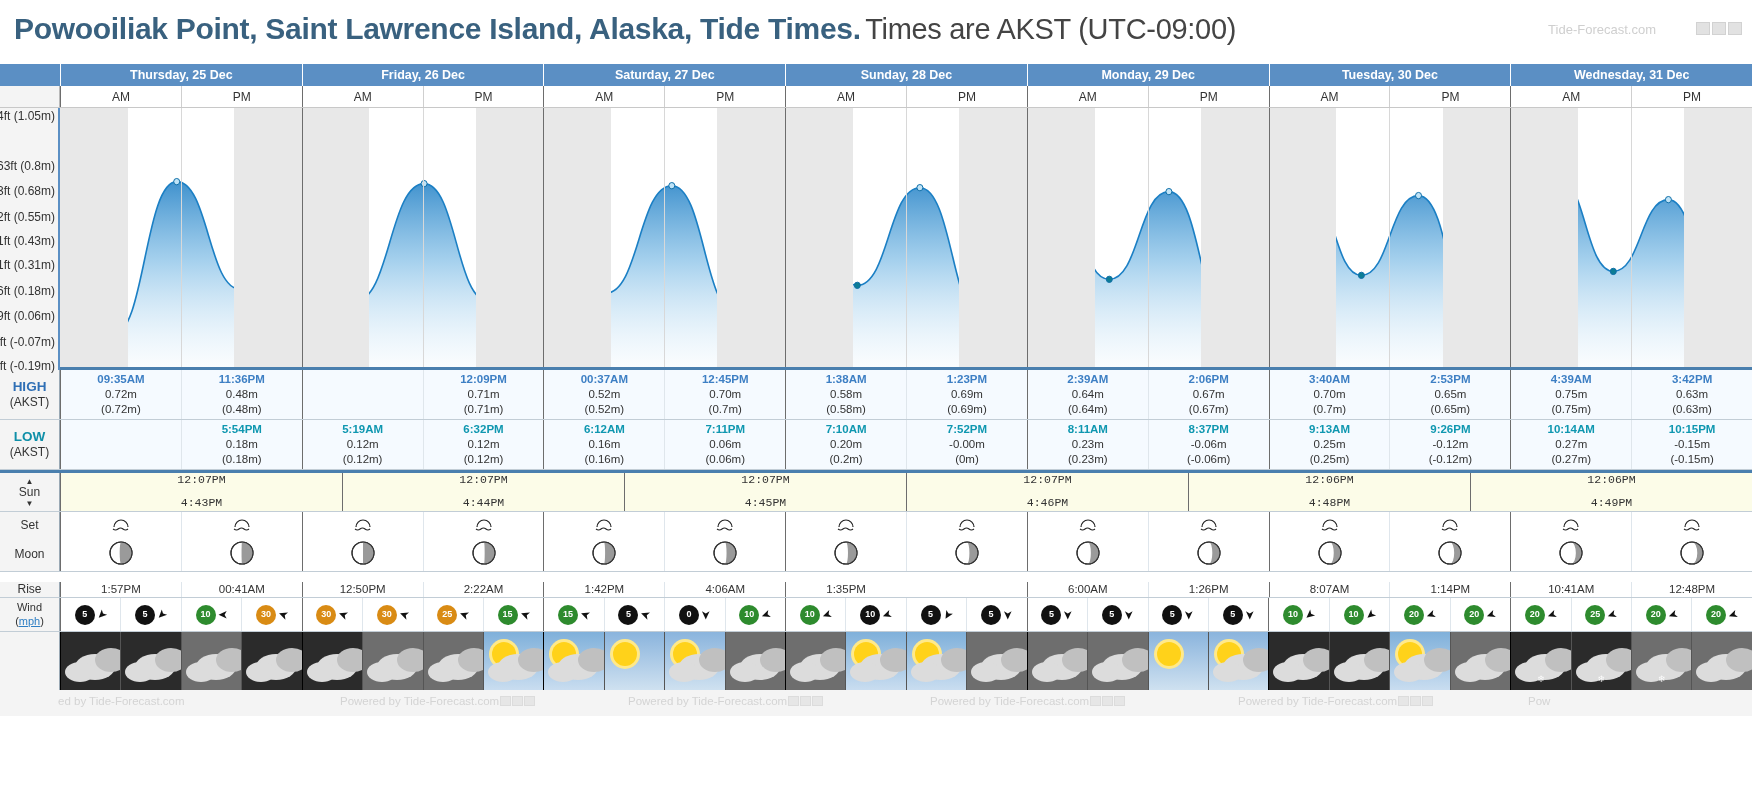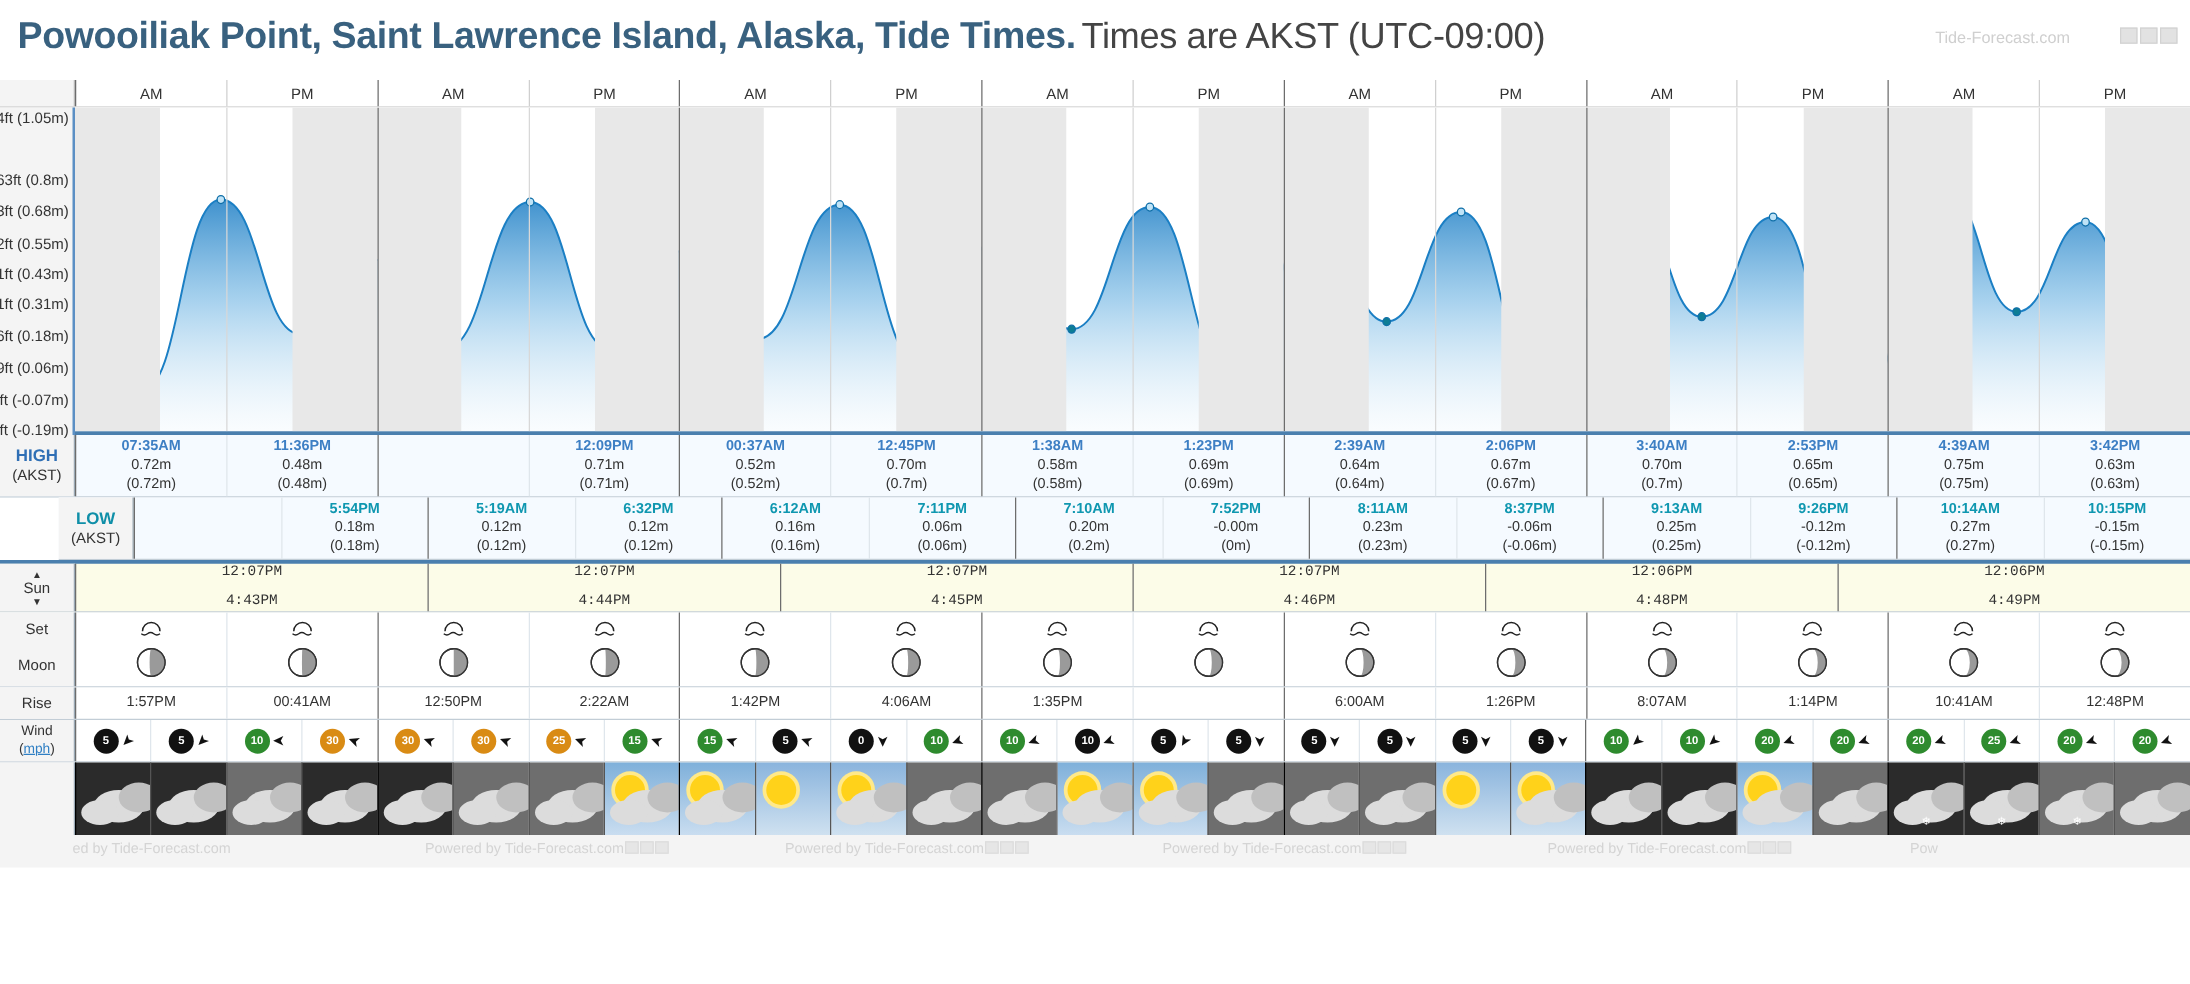"Thursday, 25 Dec" div.dayhdr { html: none -> <div> <div></div> <div>Thursday, 25 Dec</div> <div>Friday, 26 Dec</div> <div>Saturday, 27 Dec</div> <div>Sunday, 28 Dec</div> <div>Monday, 29 Dec</div> <div>Tuesday, 30 Dec</div> <div>Wednesday, 31 Dec</div> </div> }
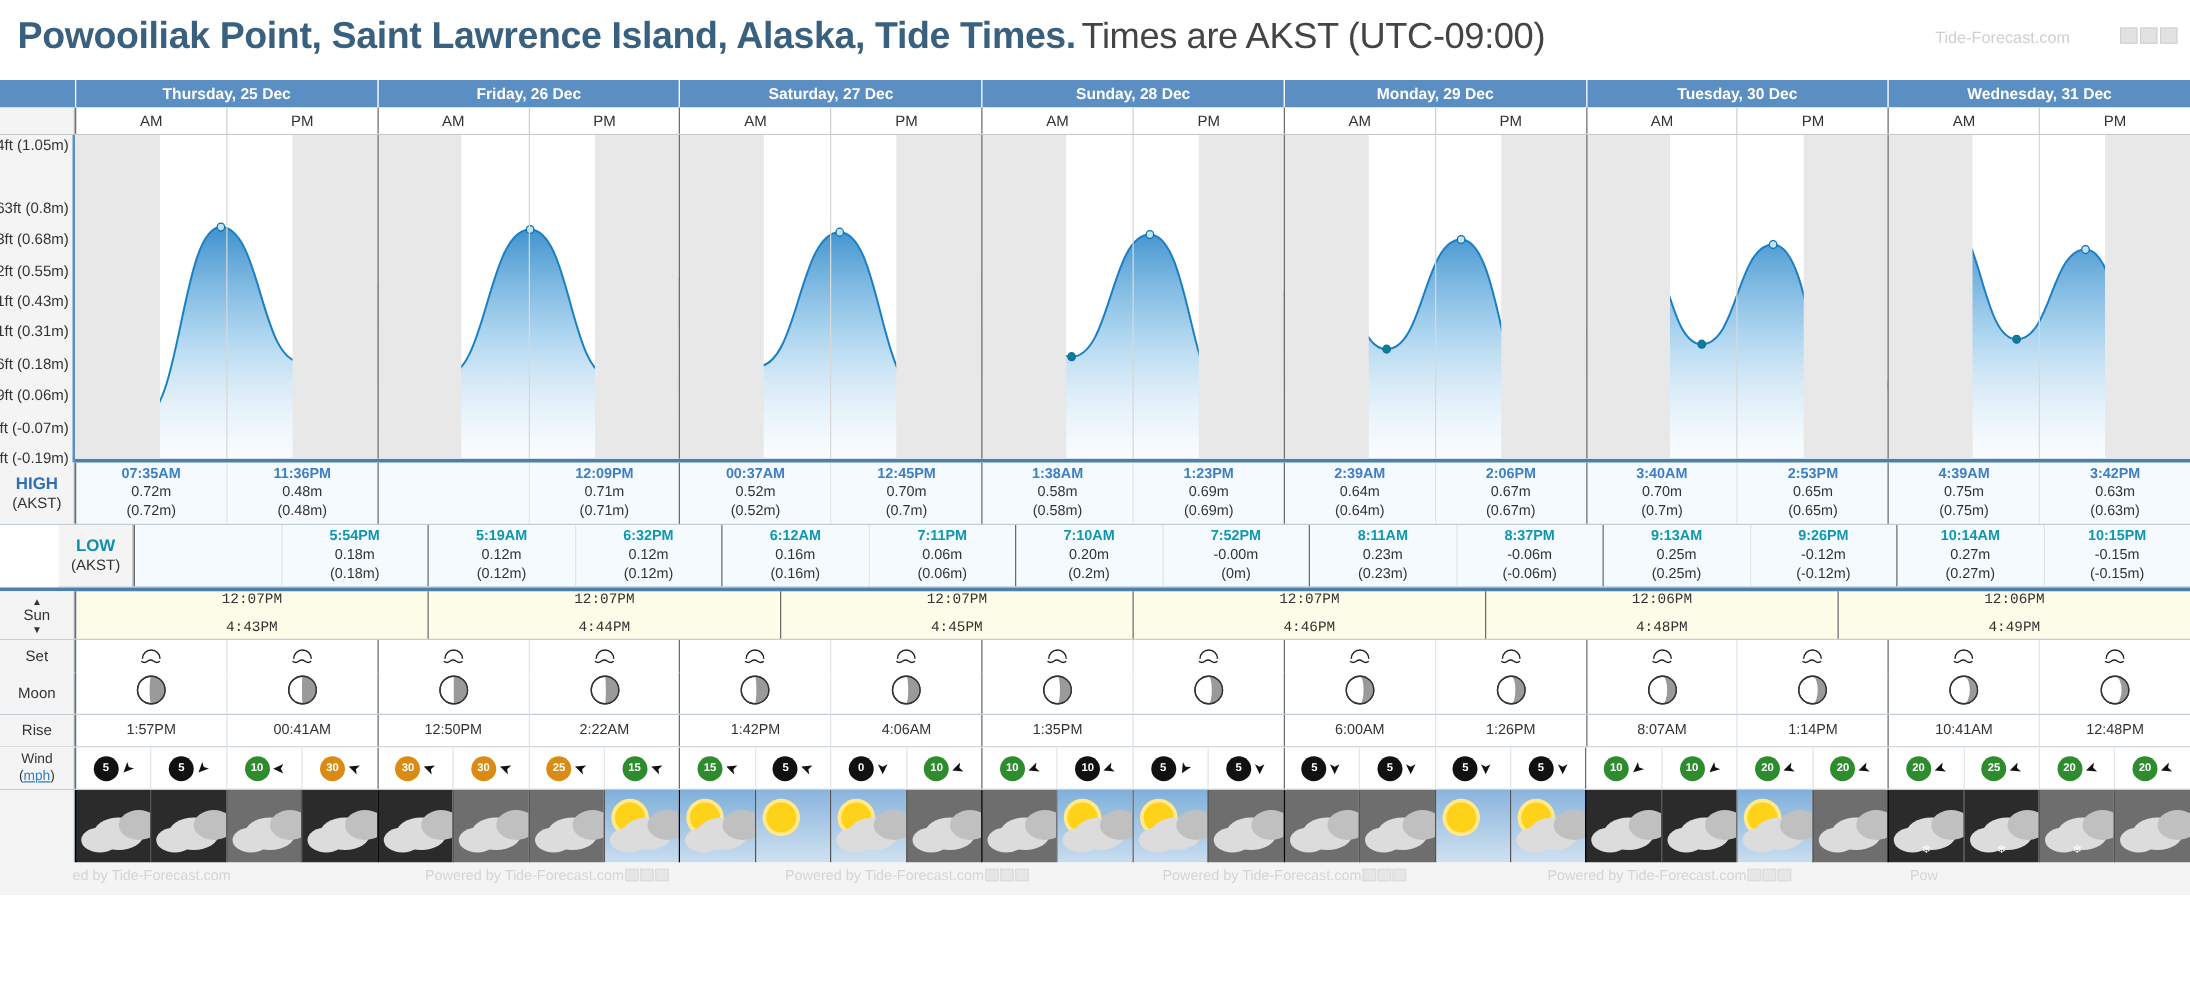"07:35AM" span.t { text: 07:35AM -> 09:35AM }
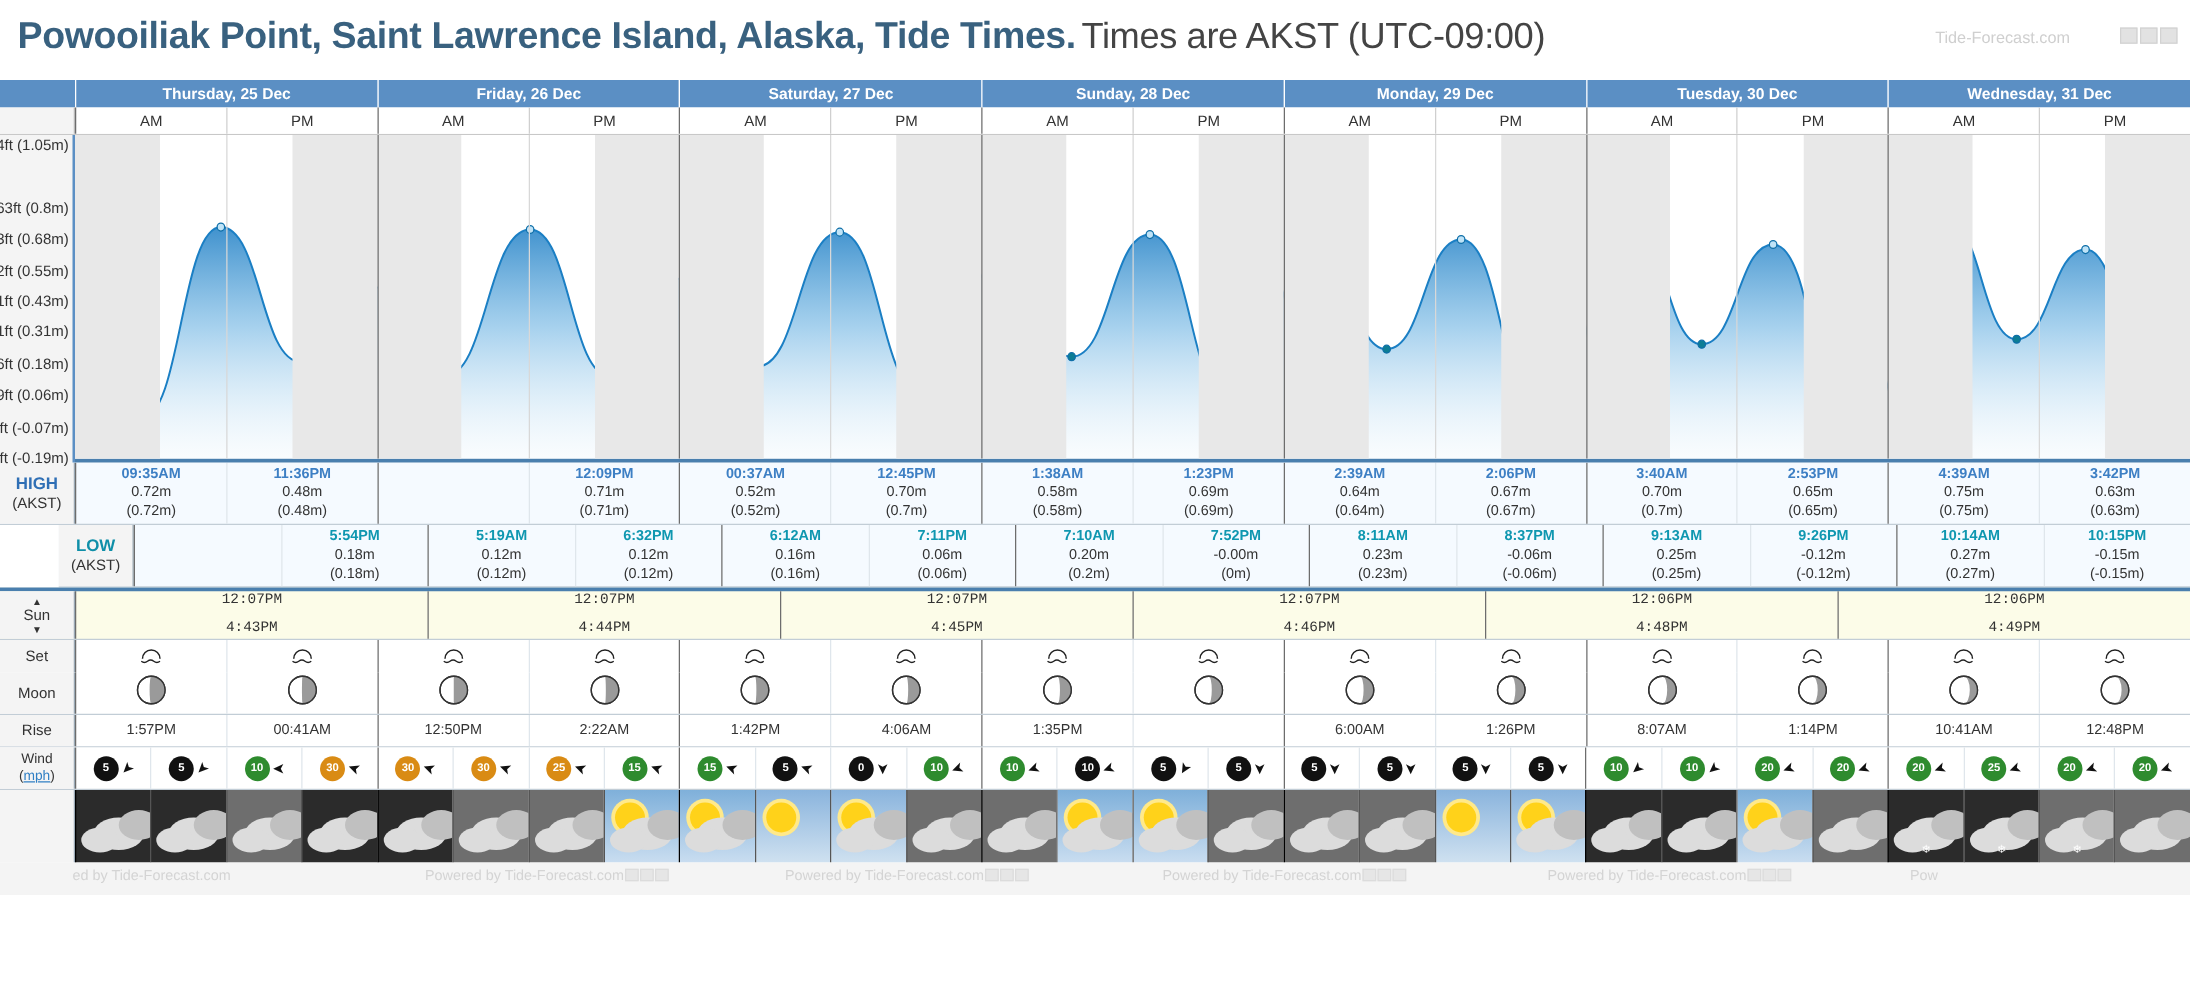"LOW" .row-low { margin-left: 47px -> none }
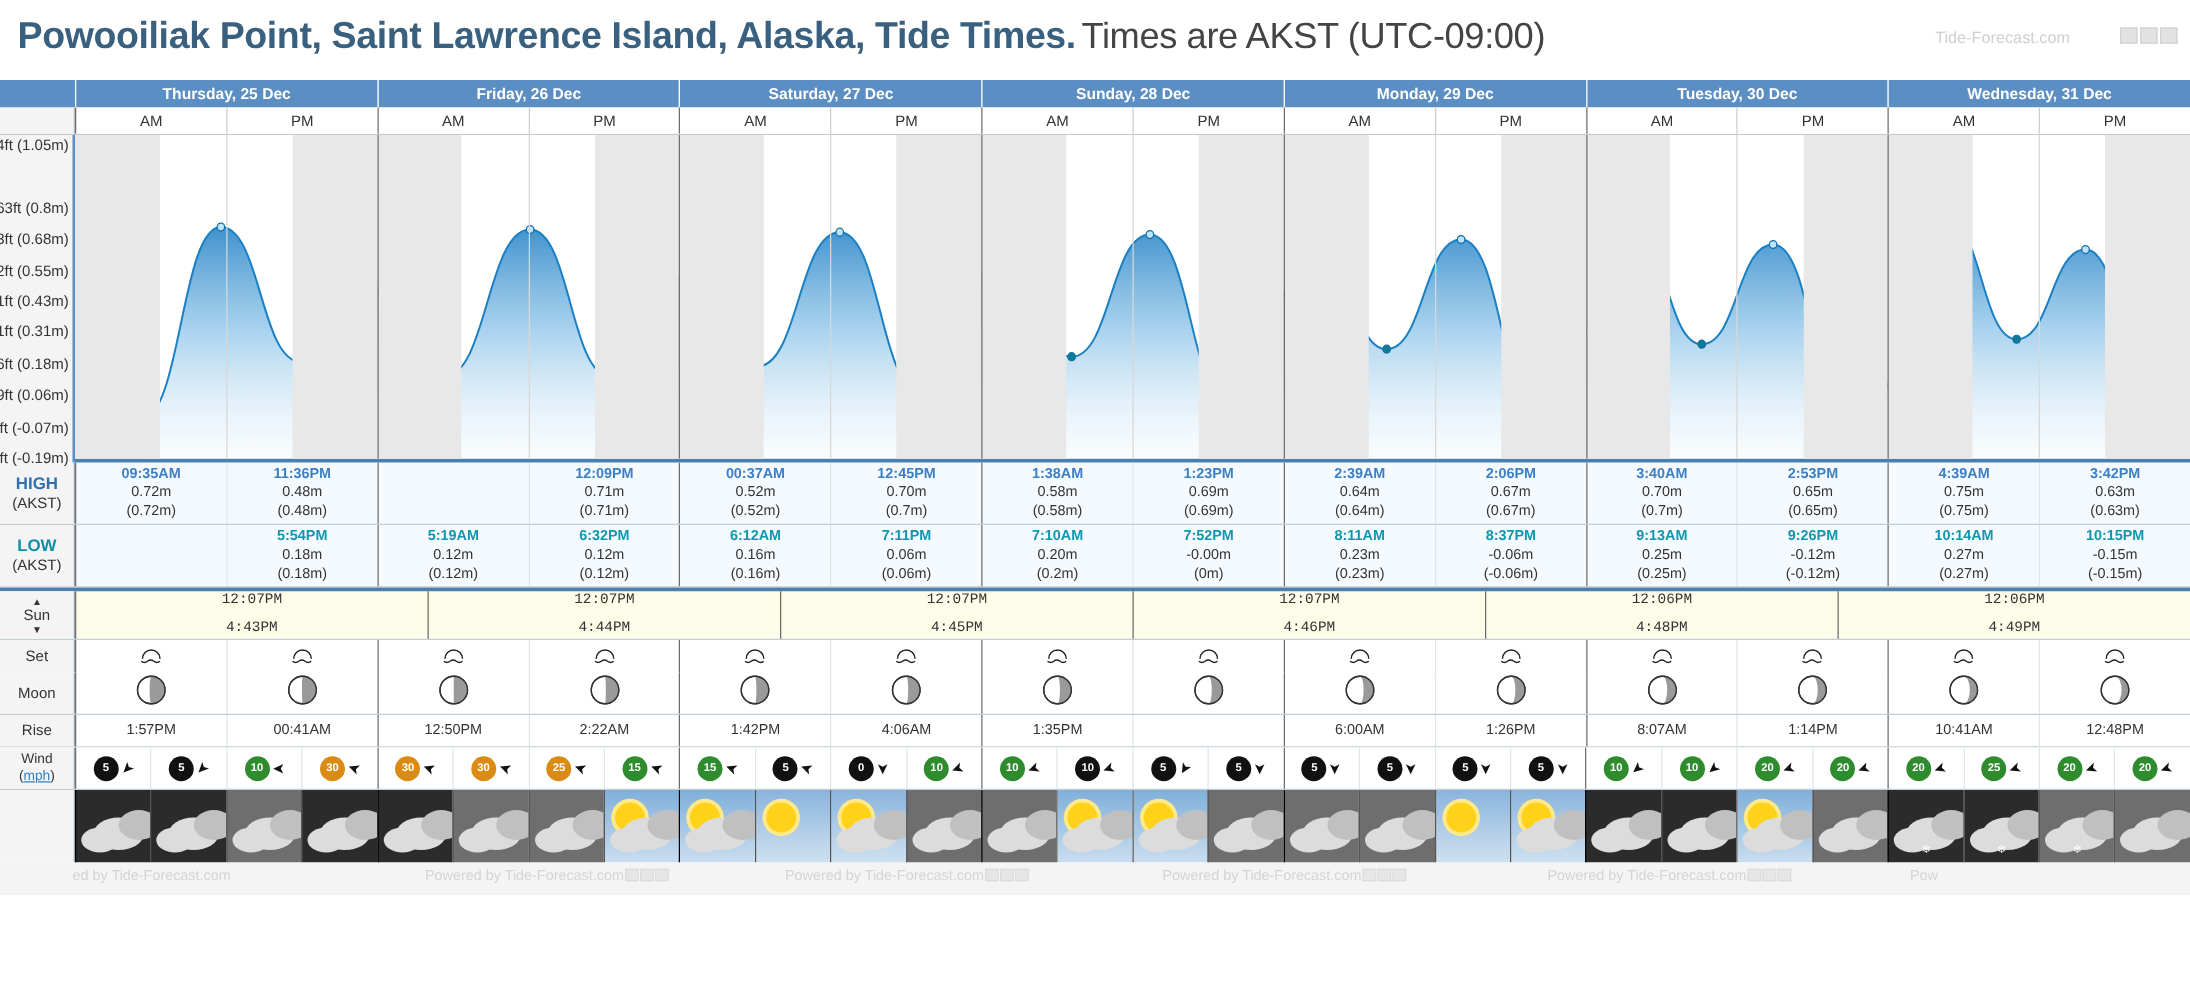"Rise" .row-rise { align-items: none -> flex-end }
